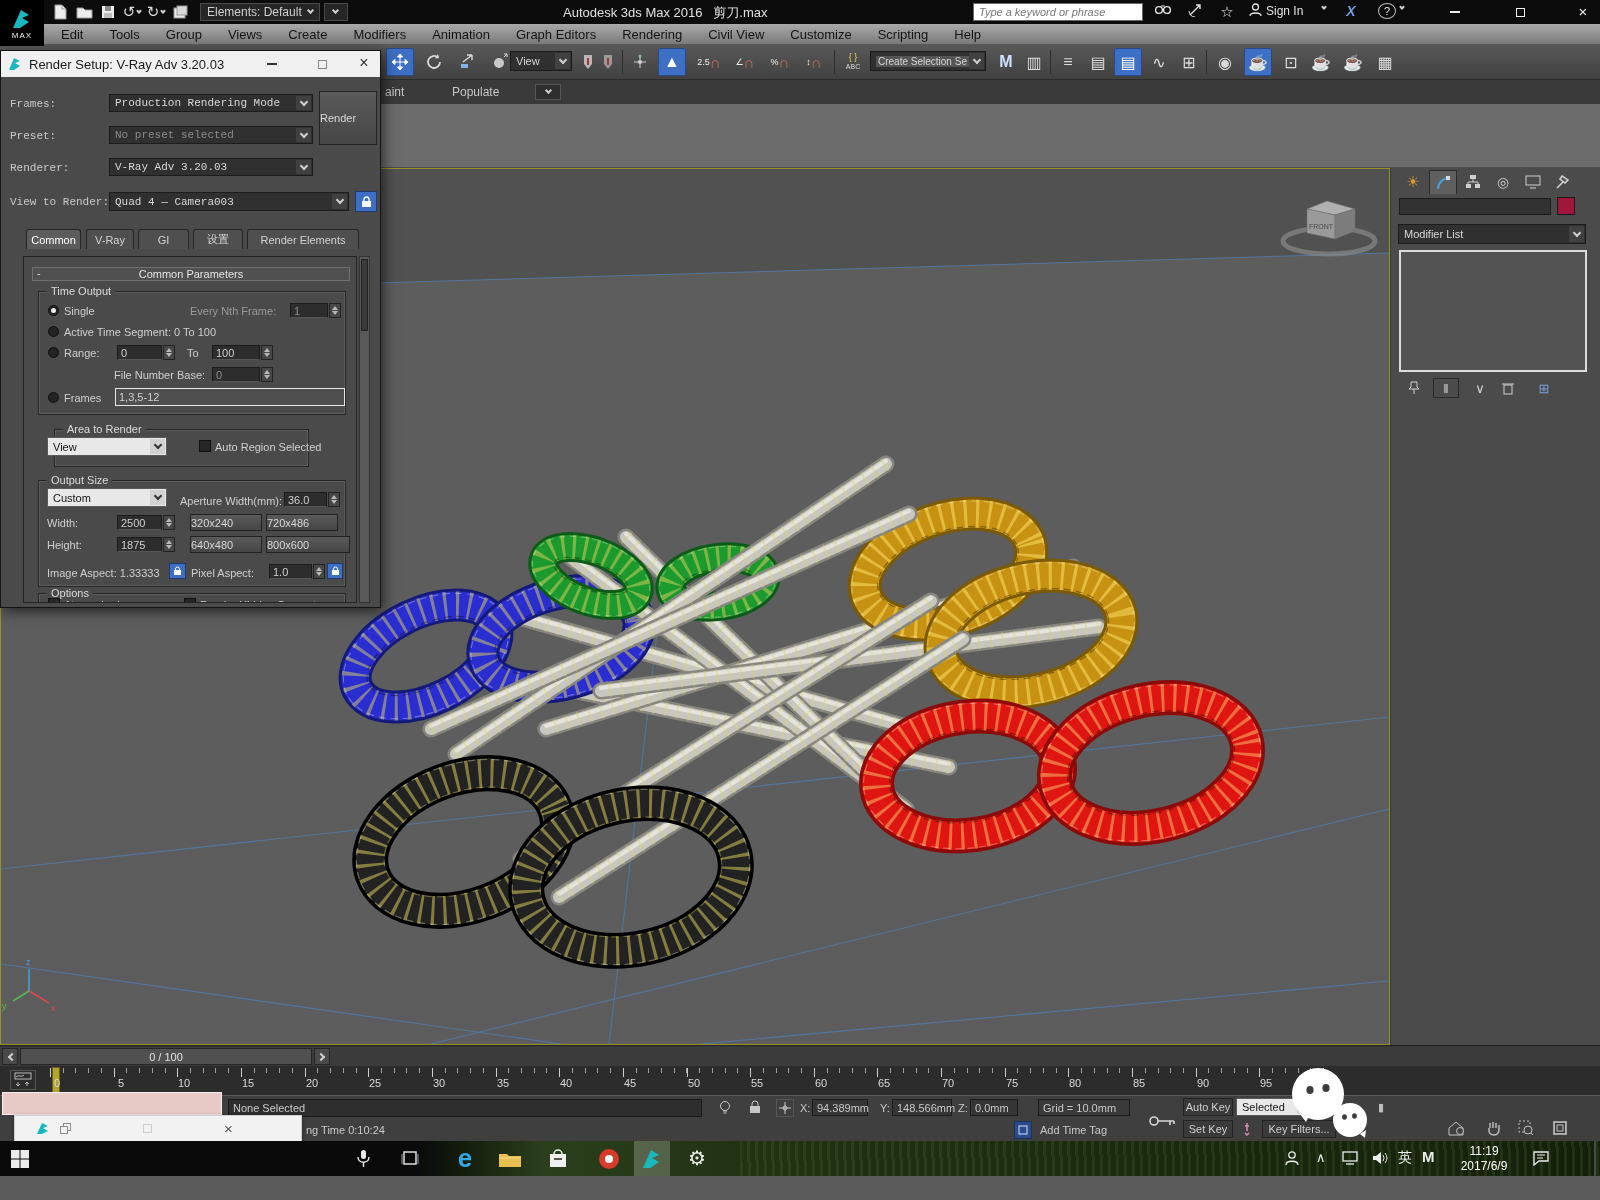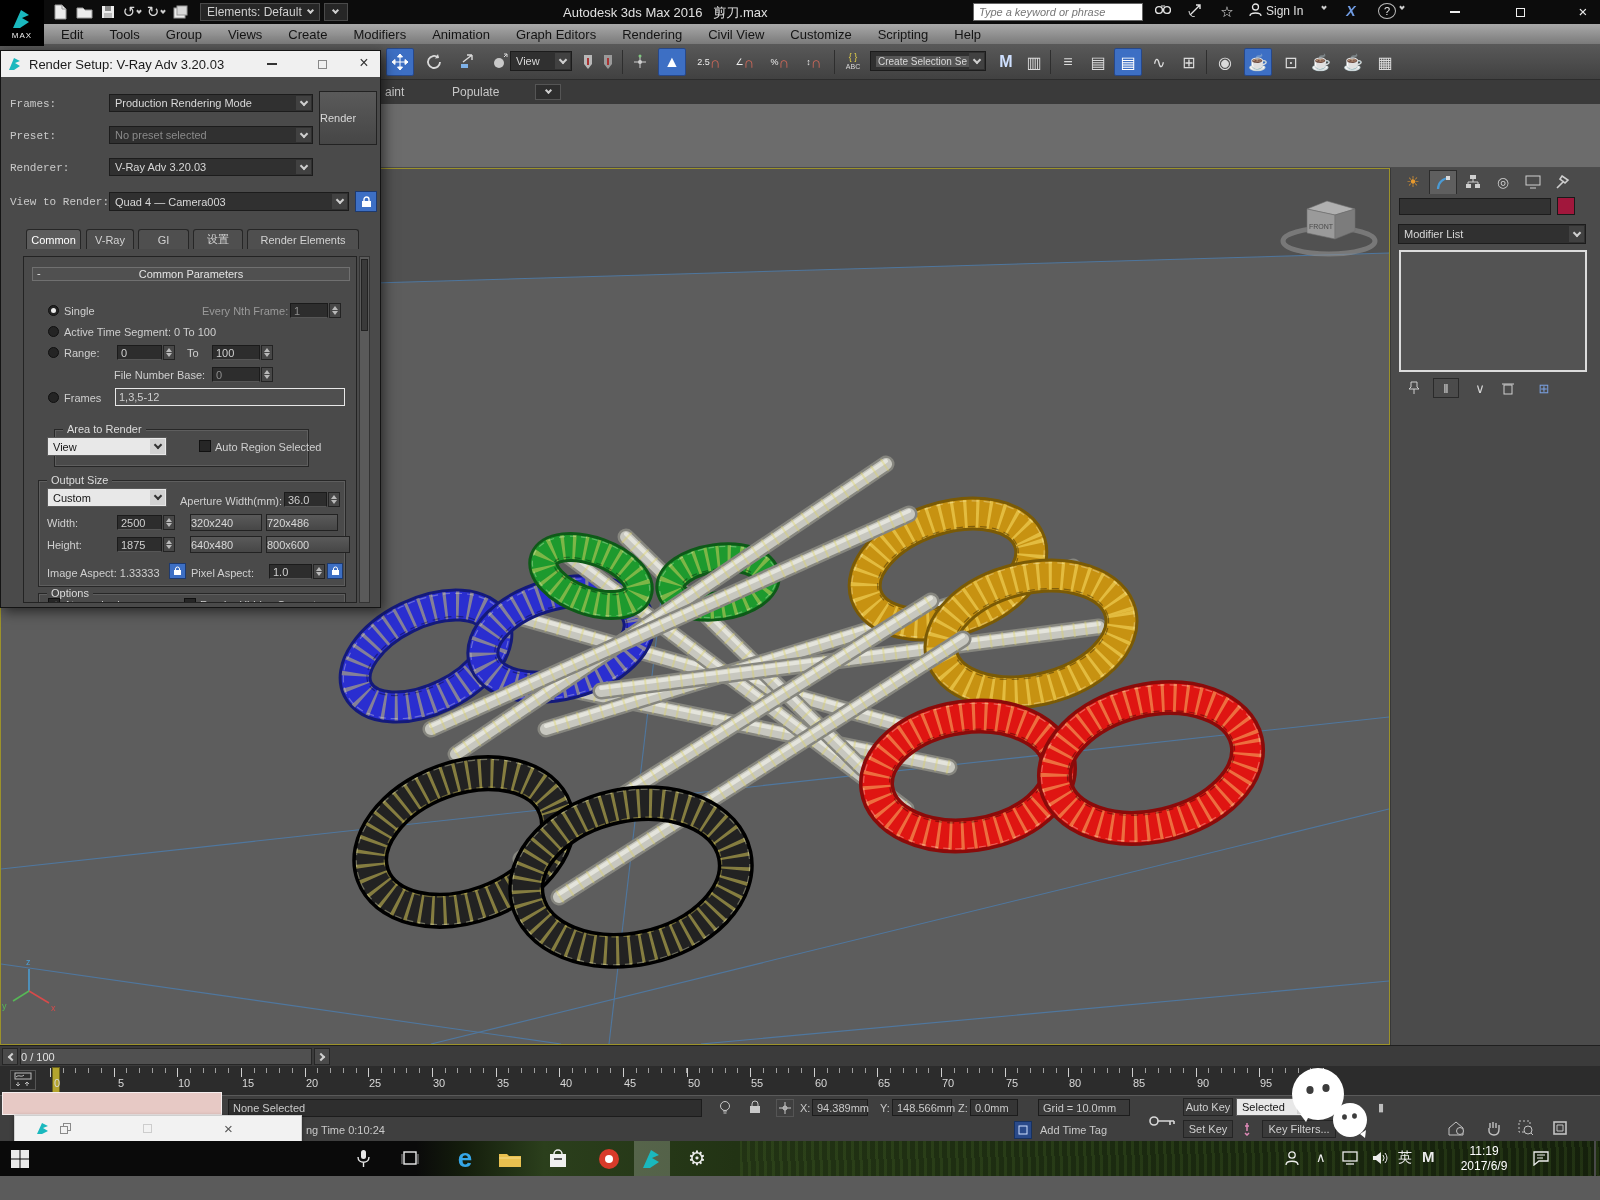"Production Rendering Mode" .dd { font-family: Liberation Sans, sans-serif -> Liberation Mono, monospace }
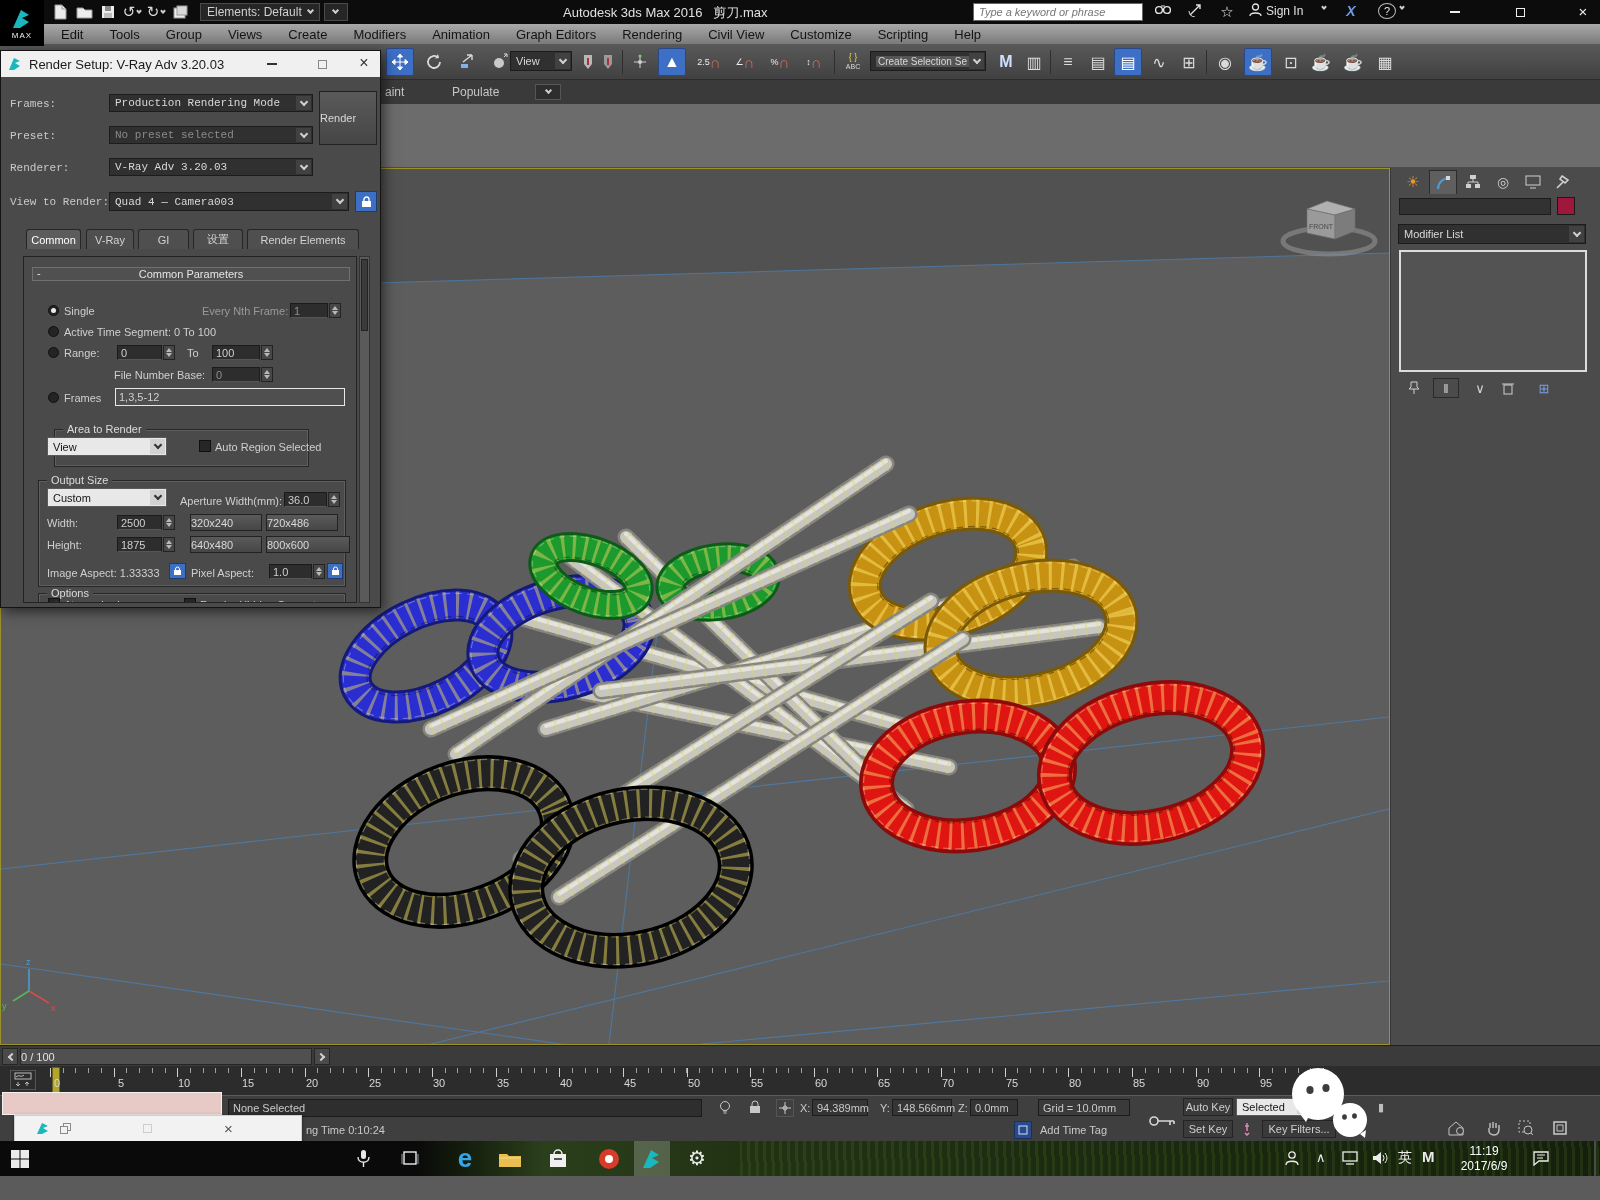"Time Output" div.grp { html: none -> <div> <span>Time Output</span> </div> }
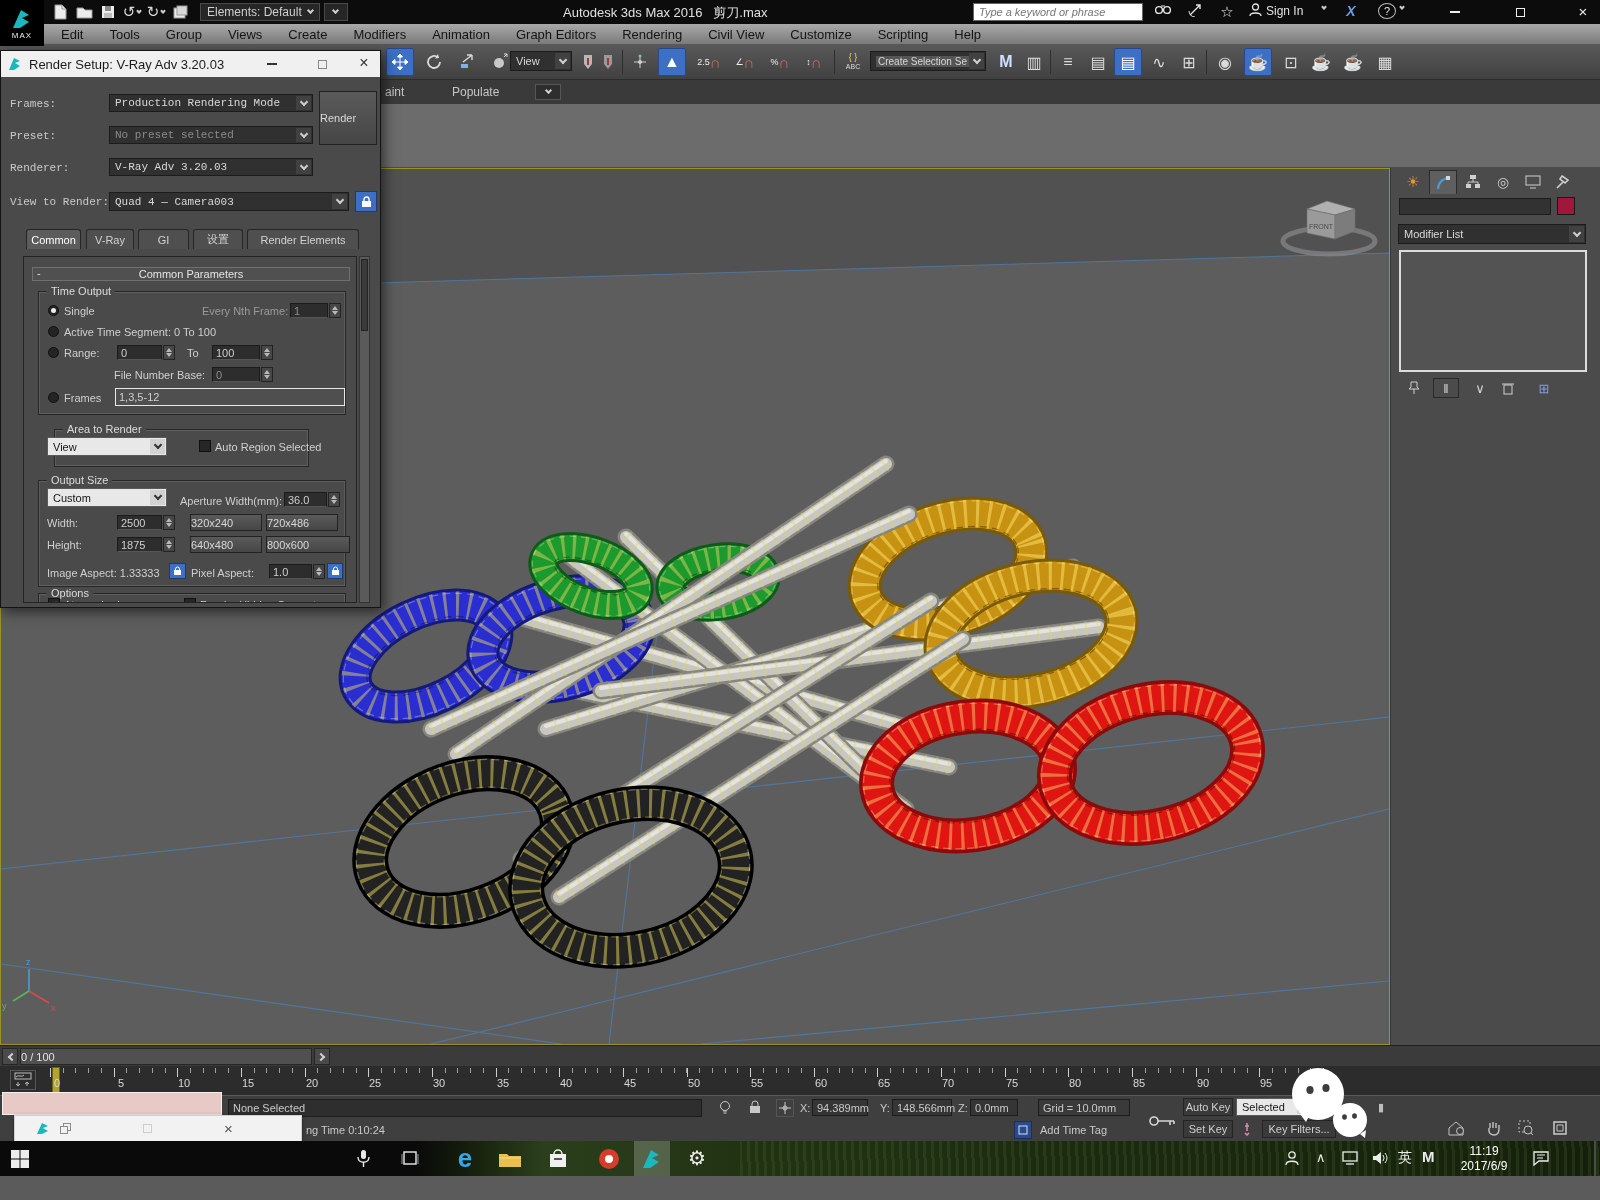"Every Nth Frame:" span.lab { left: 178px -> 166px }
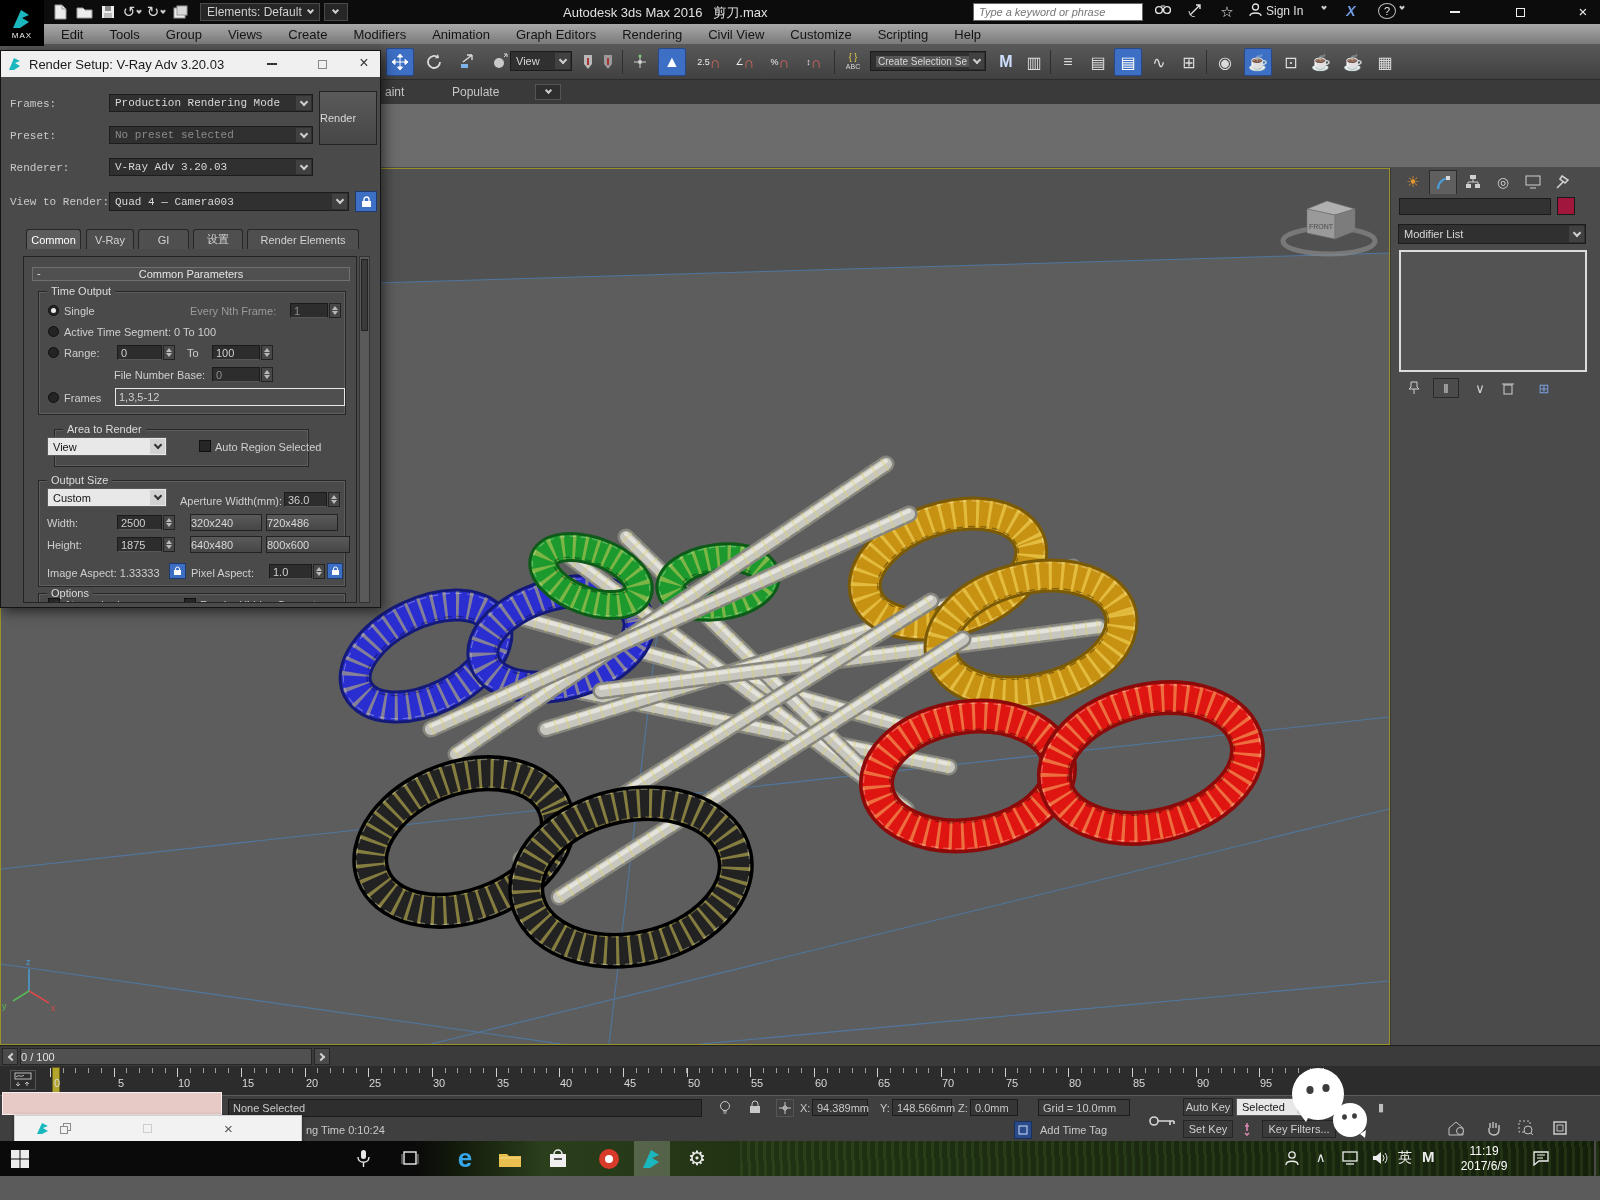"0 / 100" div.abs { justify-content: flex-start -> center }
